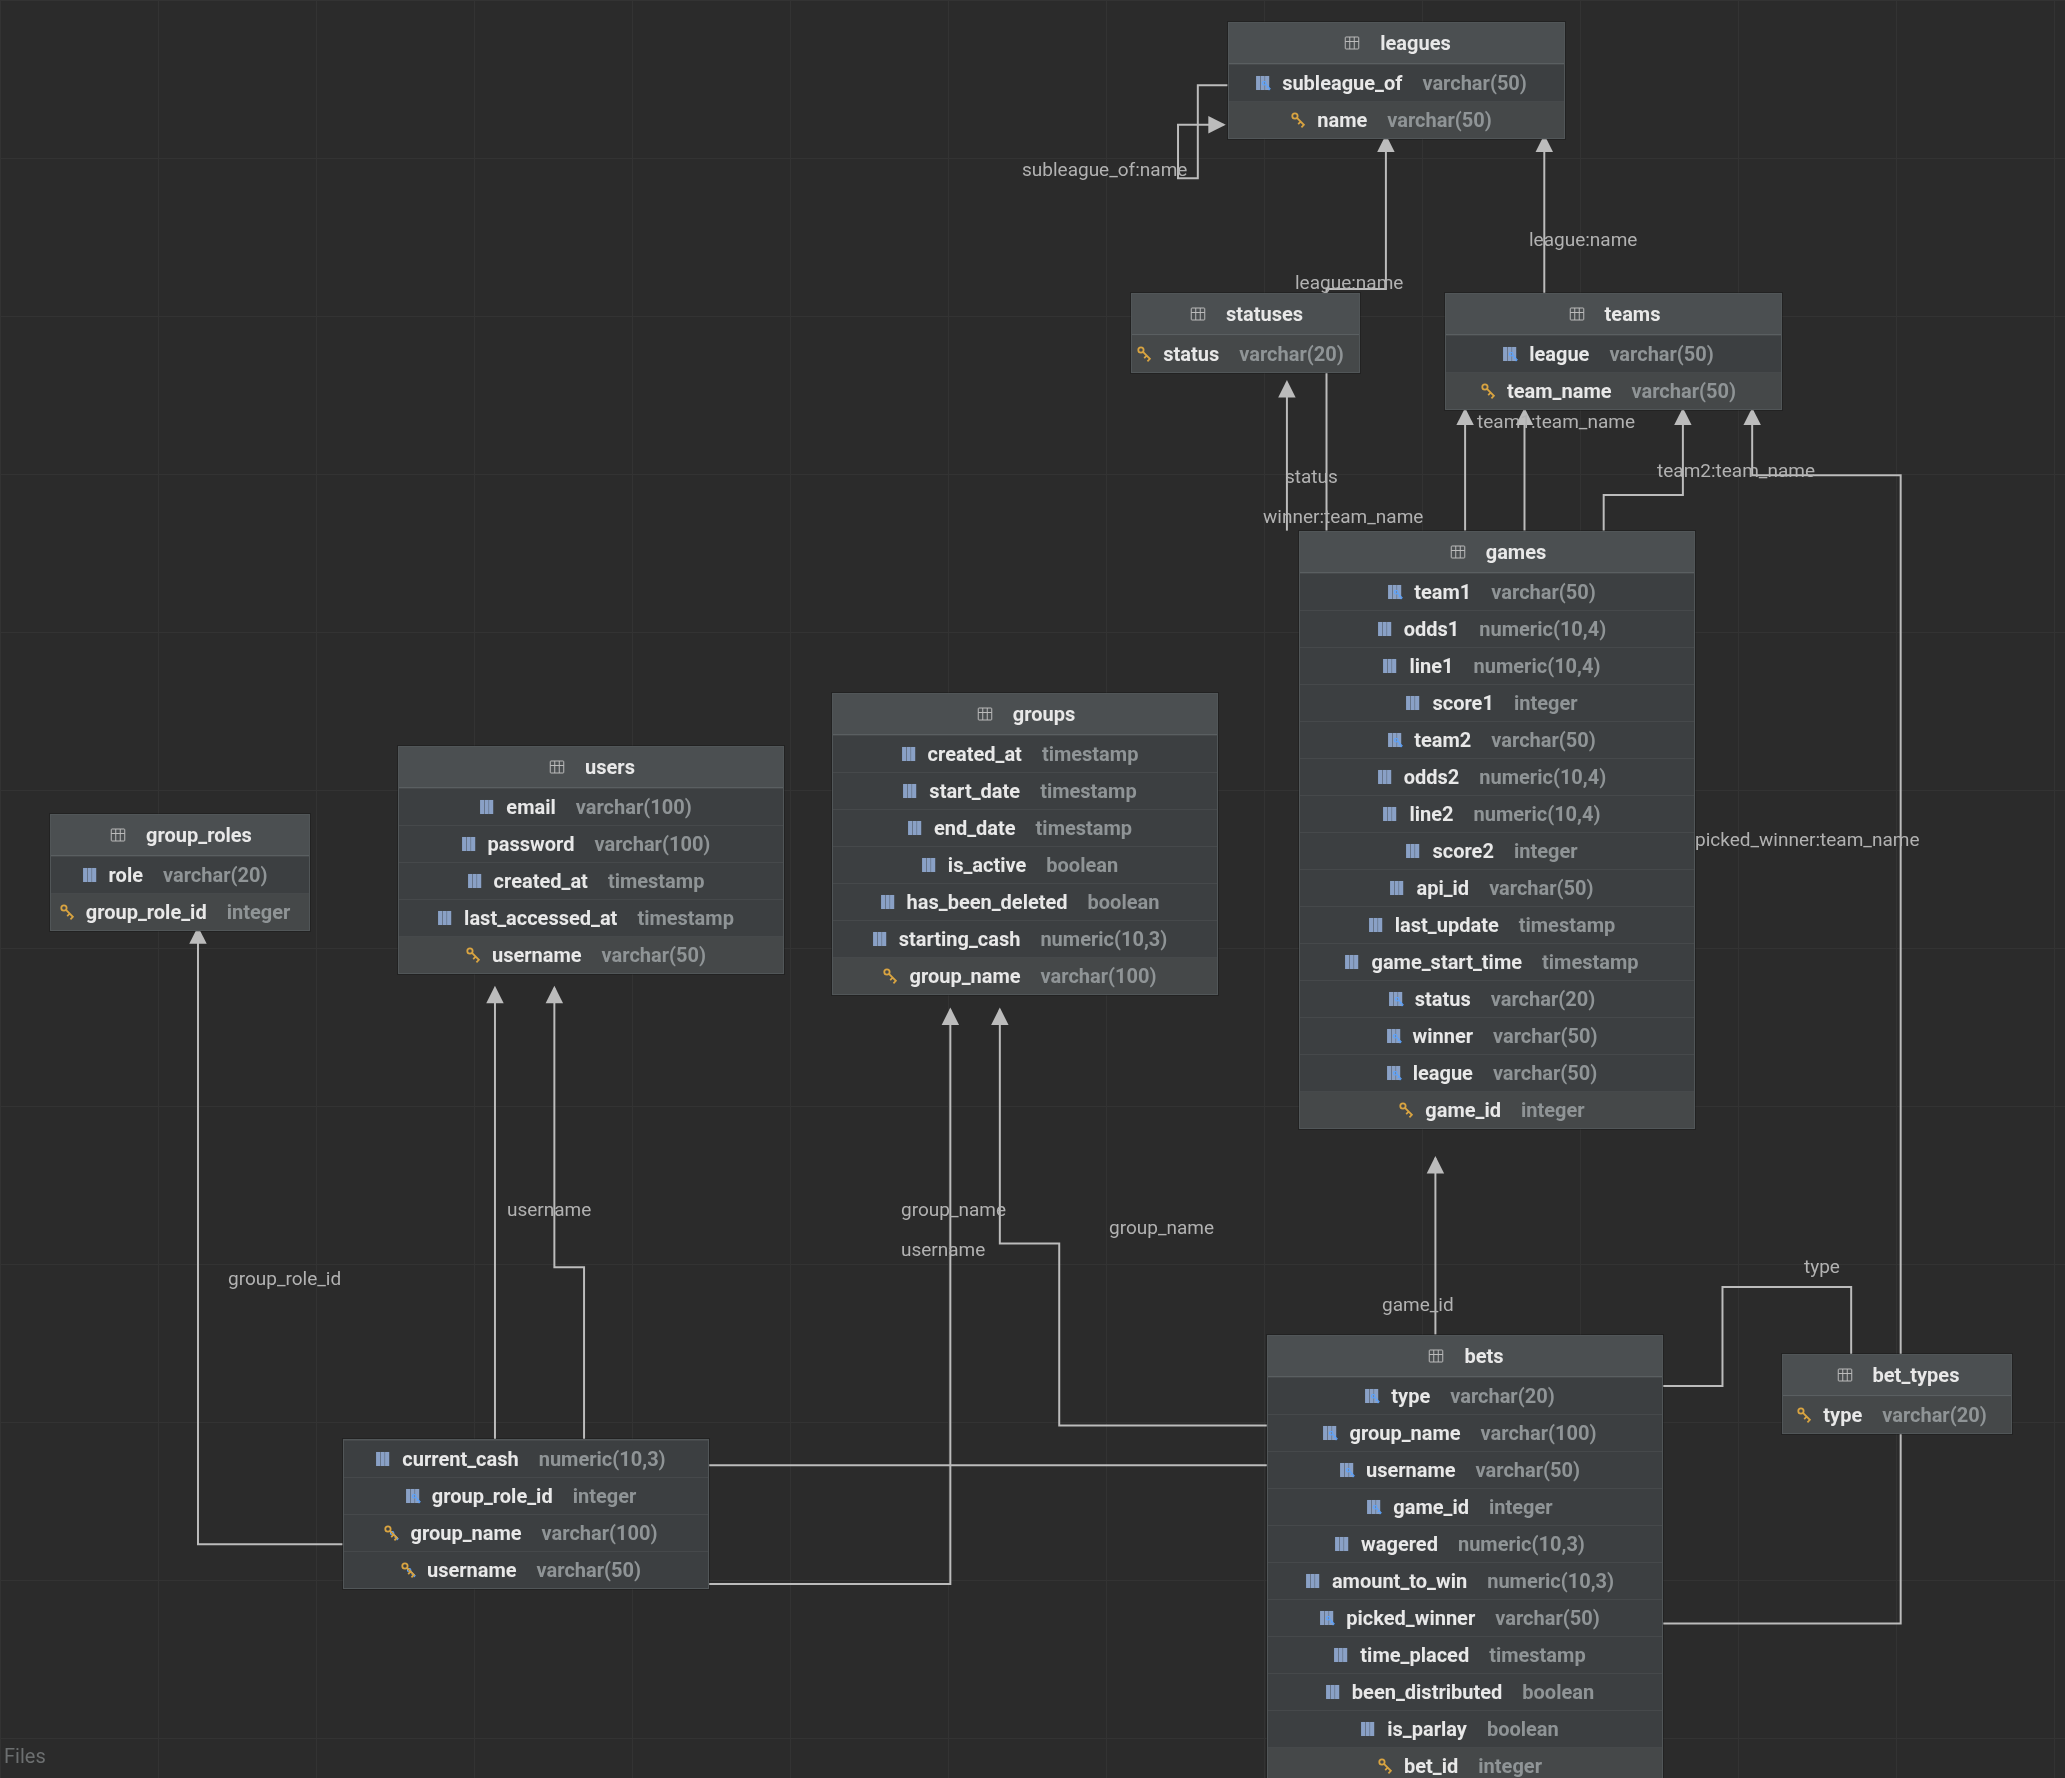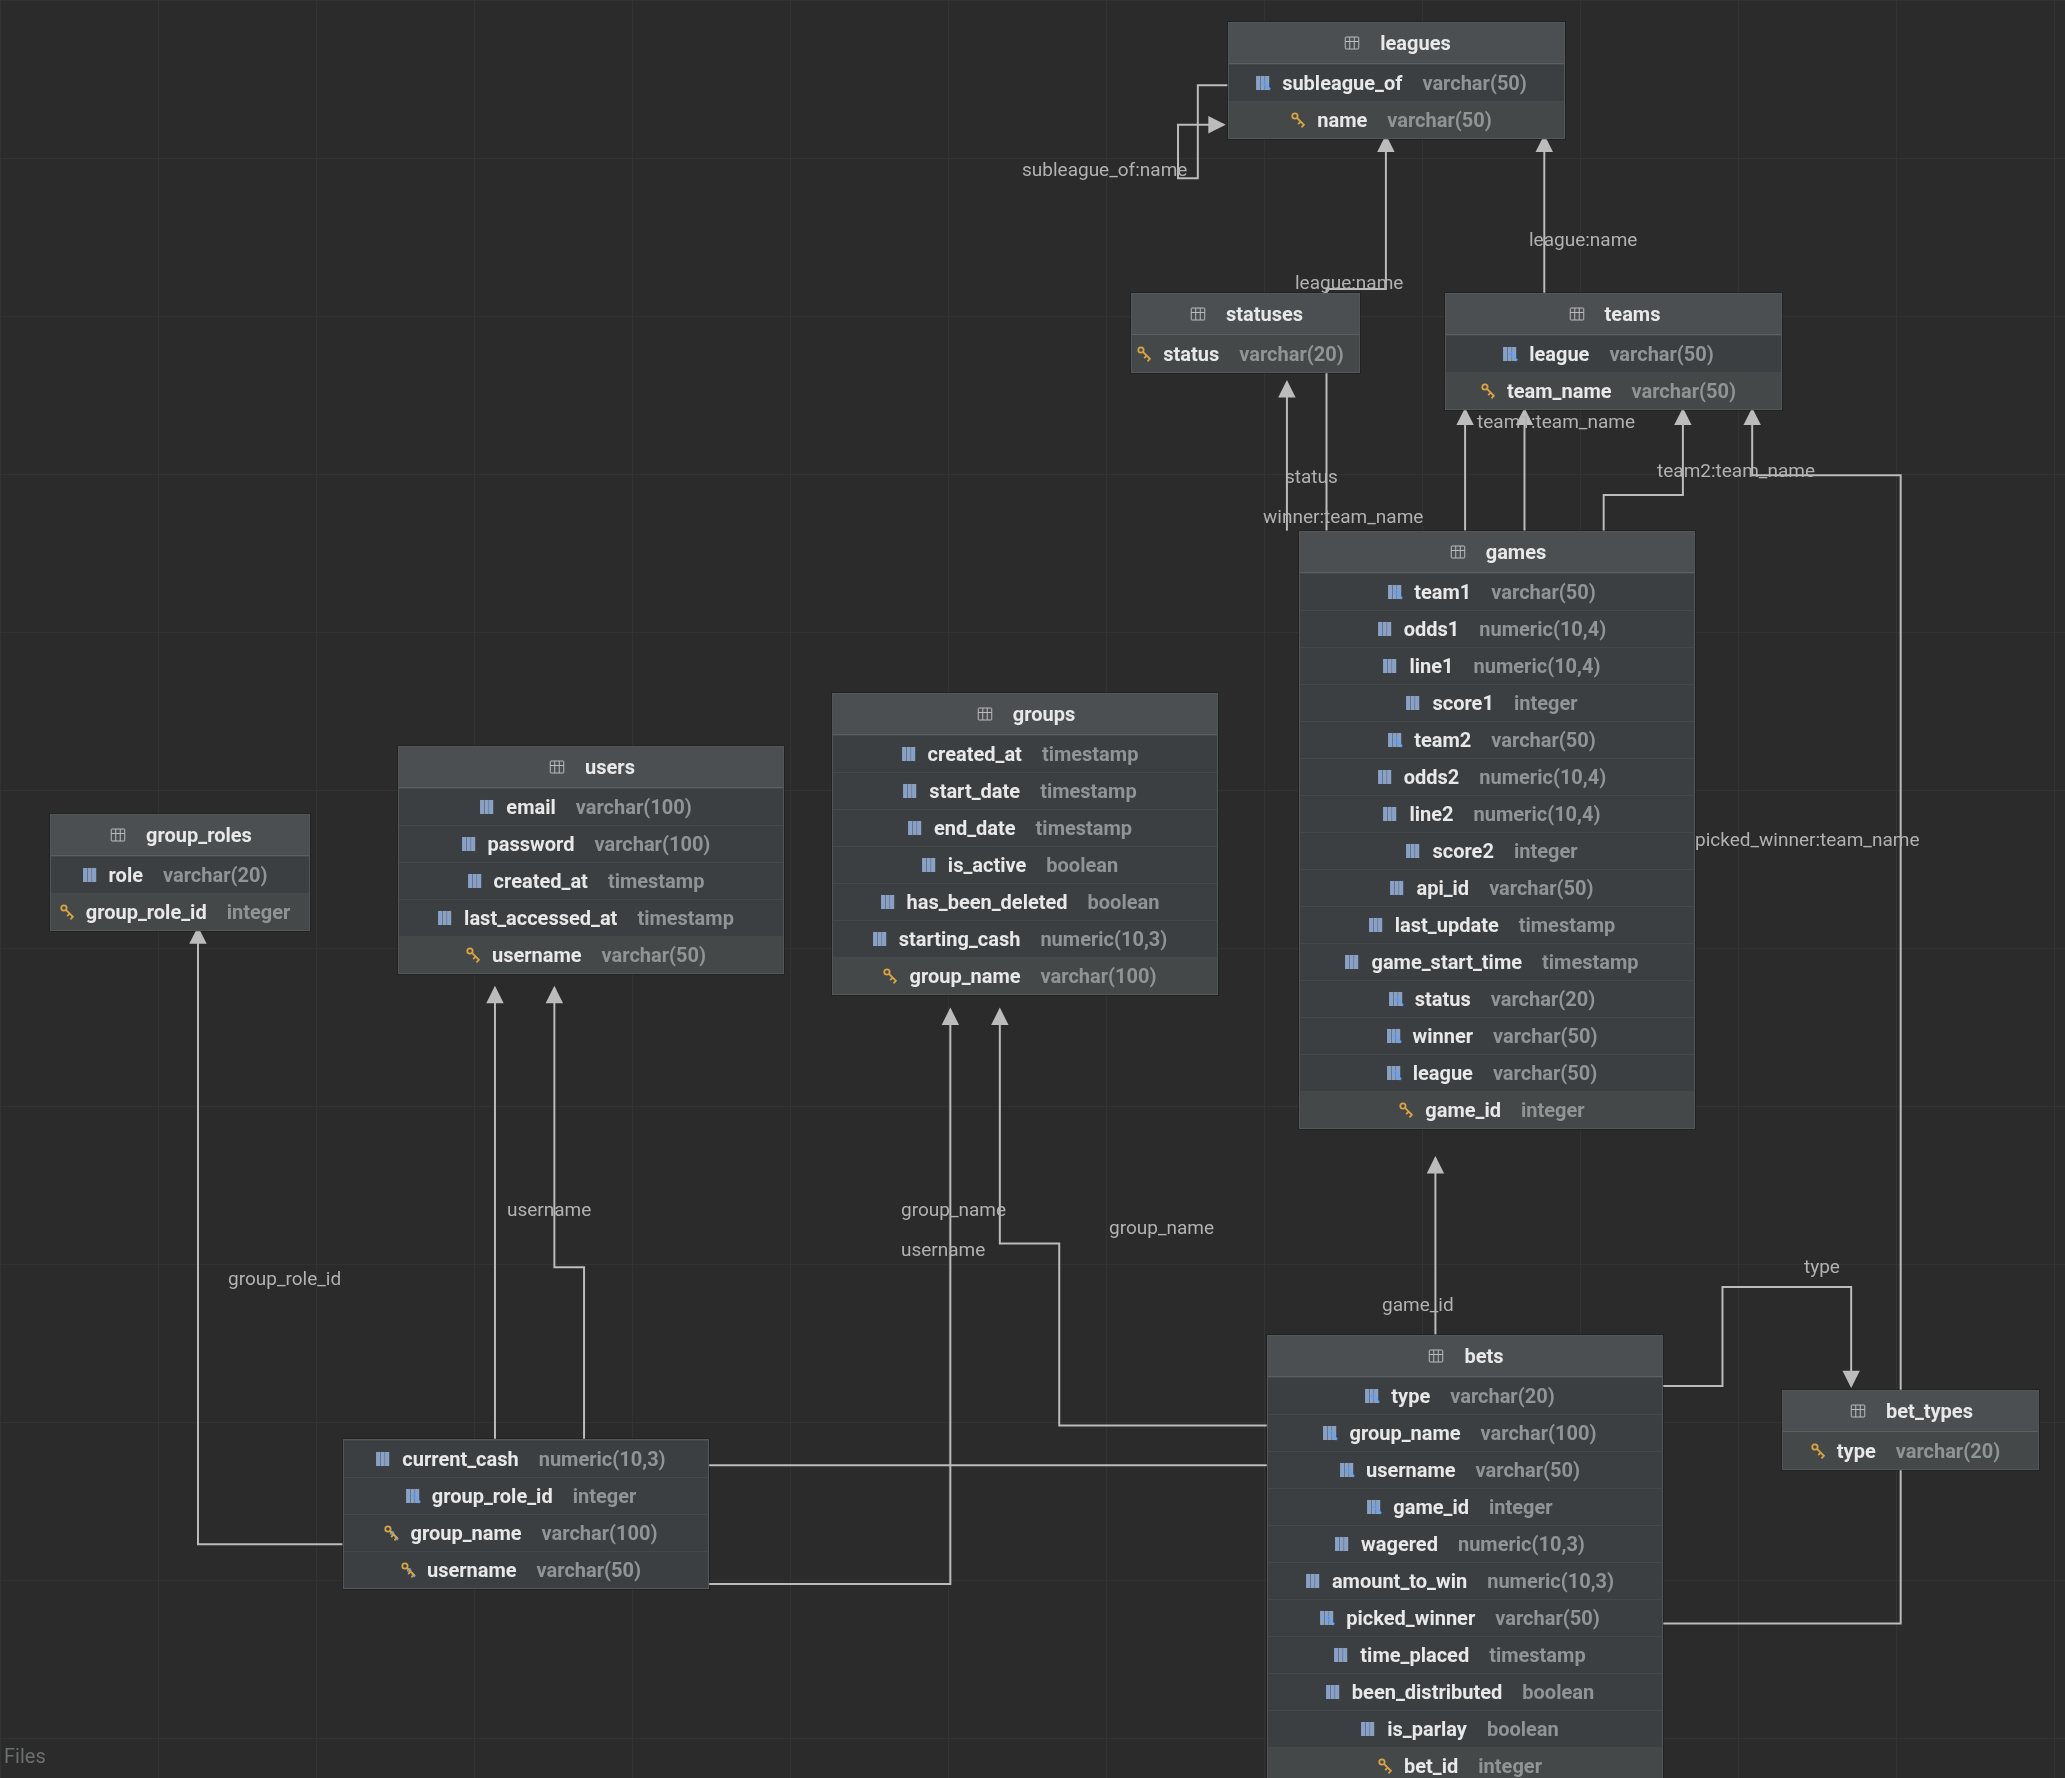"bet_types" div.table { top: 1390px -> 1354px; width: 257px -> 230px }
